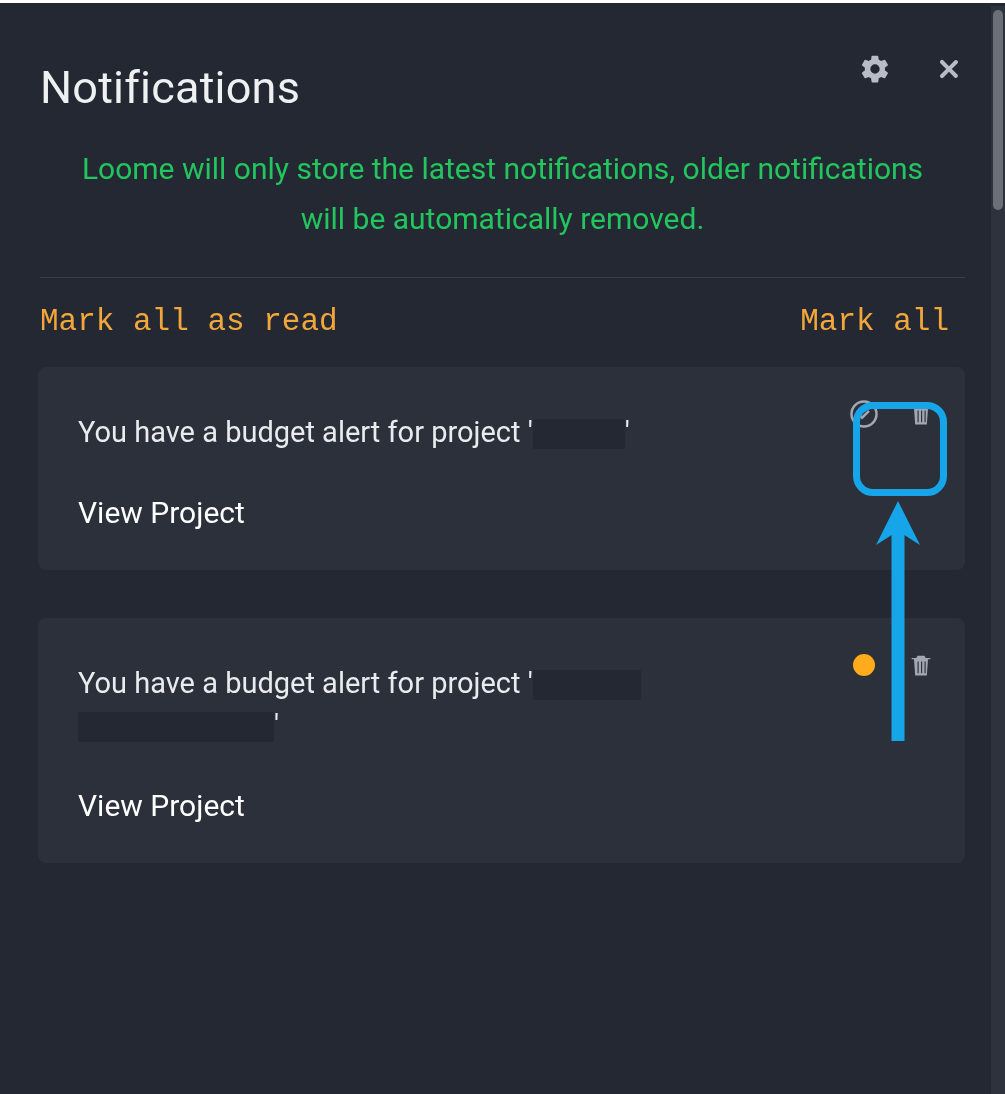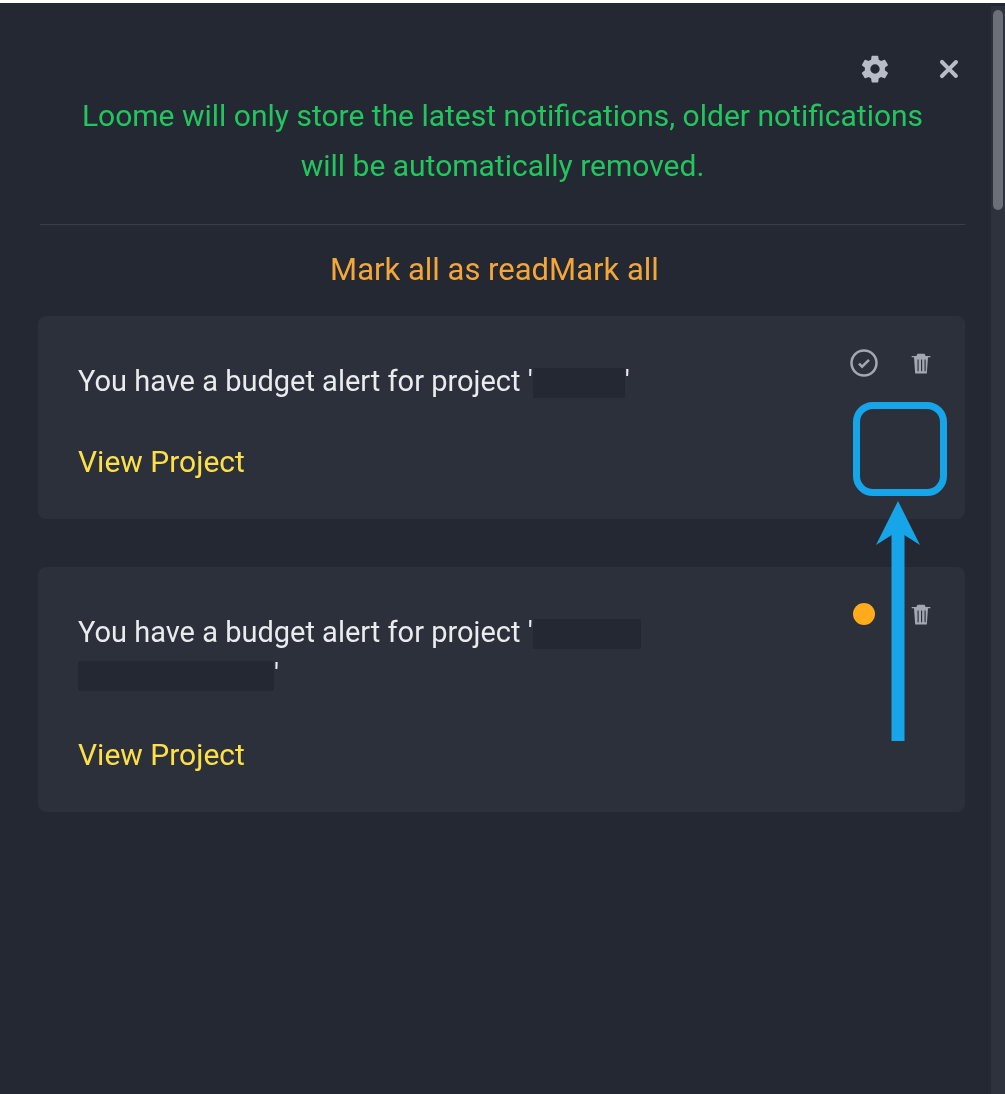"Notifications" h1.title { html: none -> <h1>Notifications</h1> }
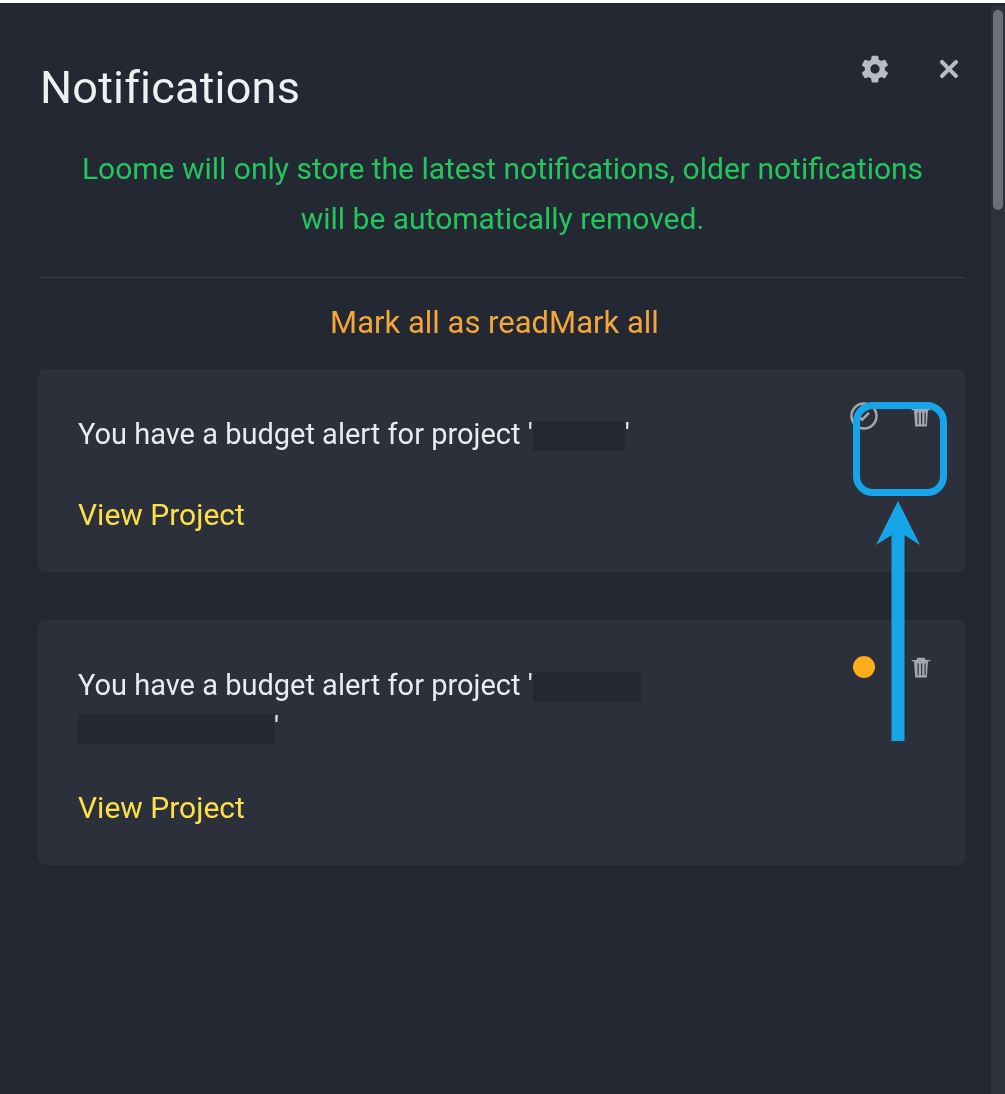"Mark all as read" .actions-row { font-family: none -> Liberation Mono, monospace; justify-content: center -> space-between }
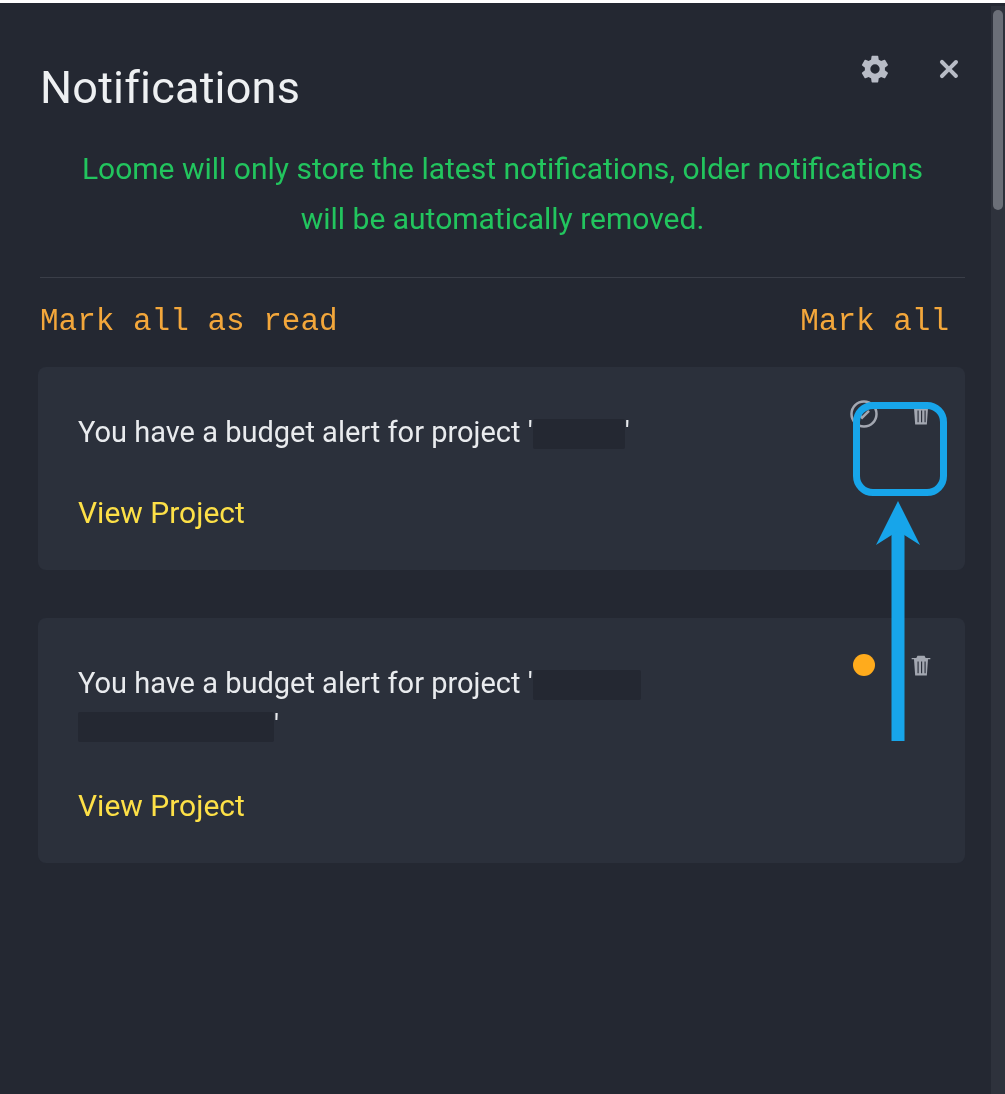"View Project" .view-link { color: #fde047 -> #ffffff }
